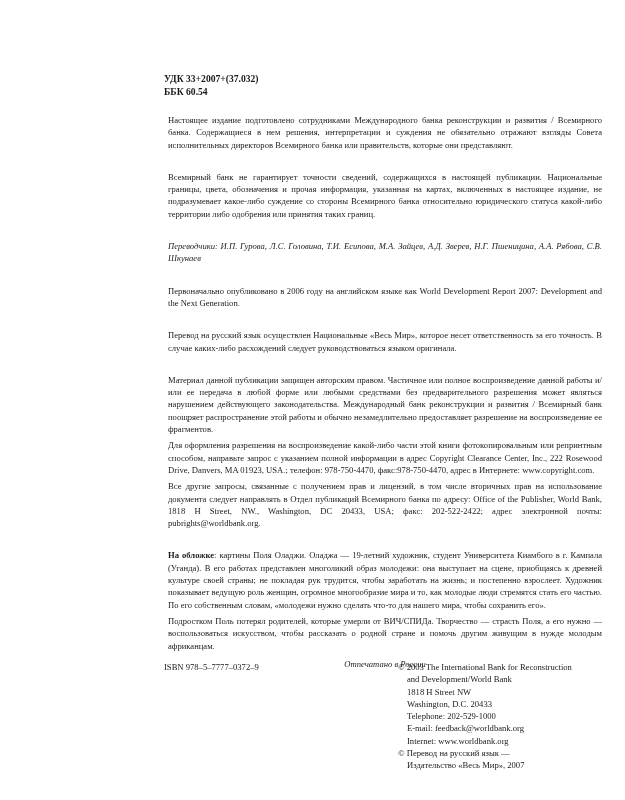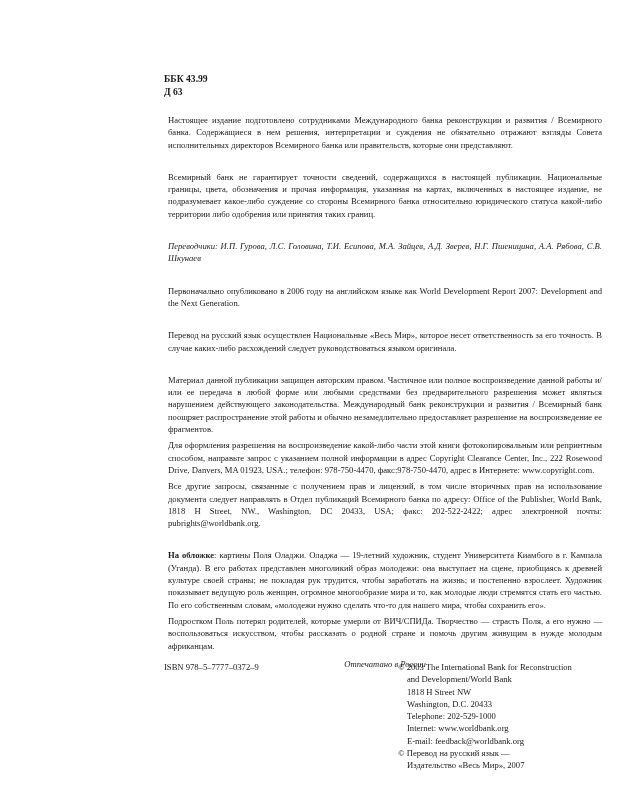"УДК 33+2007+(37.032)" div { html: none -> <div>УДК 33+2007+(37.032)</div> }
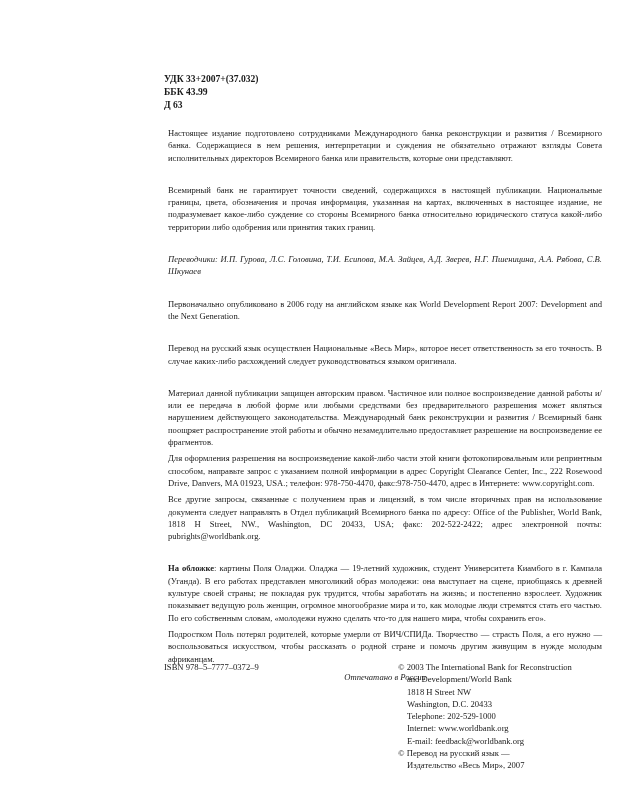"ББК 43.99" div { text: 43.99 -> 60.54 }
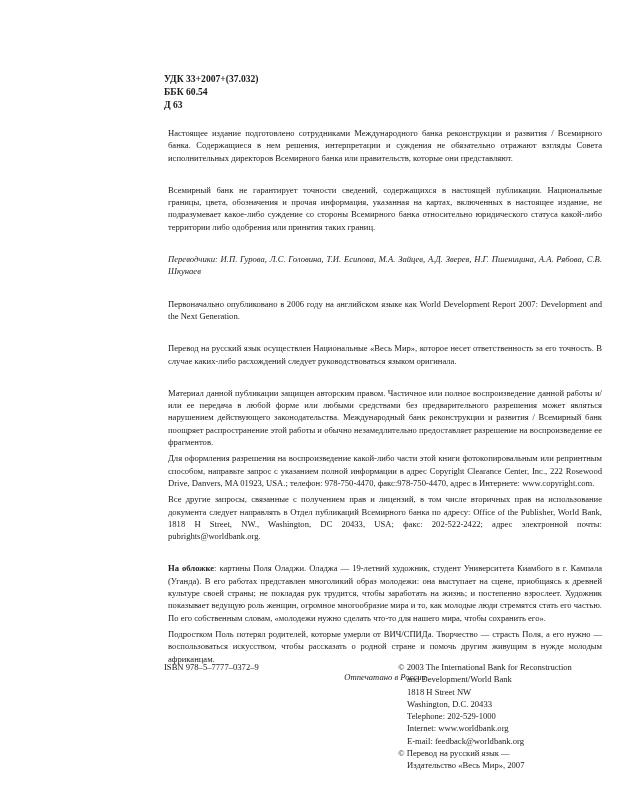"Д 63" div { html: <div>Д 63</div> -> none }
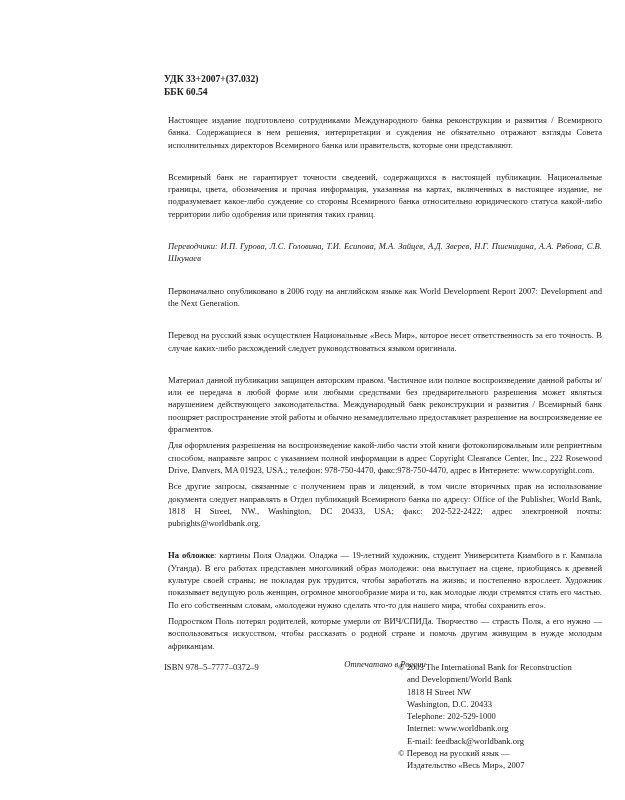"Internet: www.worldbank.org" div.indent { order: before "E-mail: feedback@worldbank.org" -> after "E-mail: feedback@worldbank.org" }
